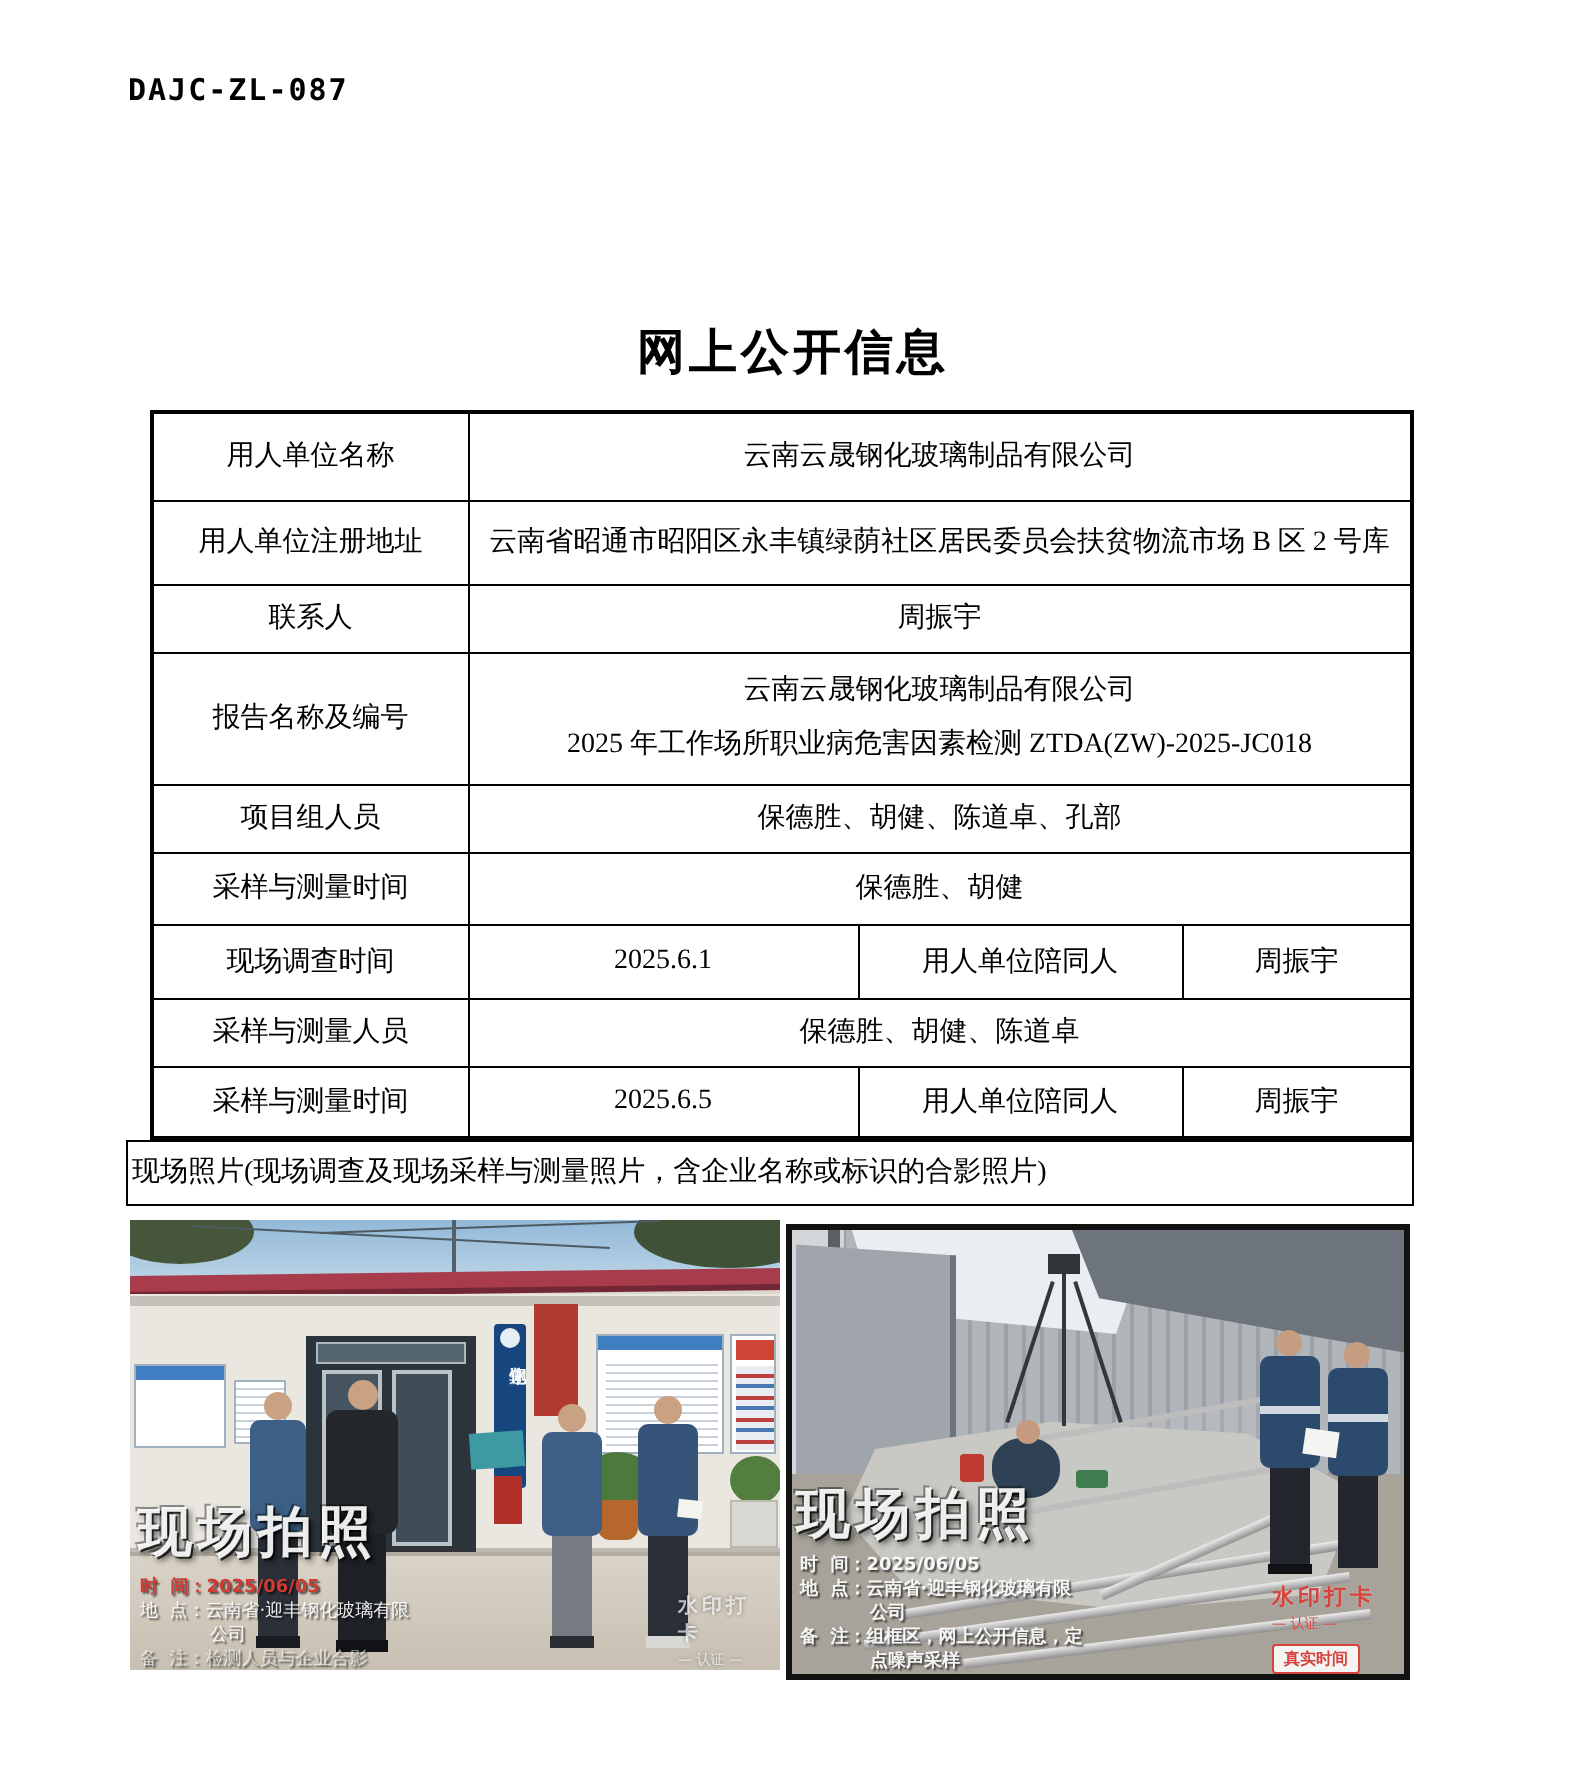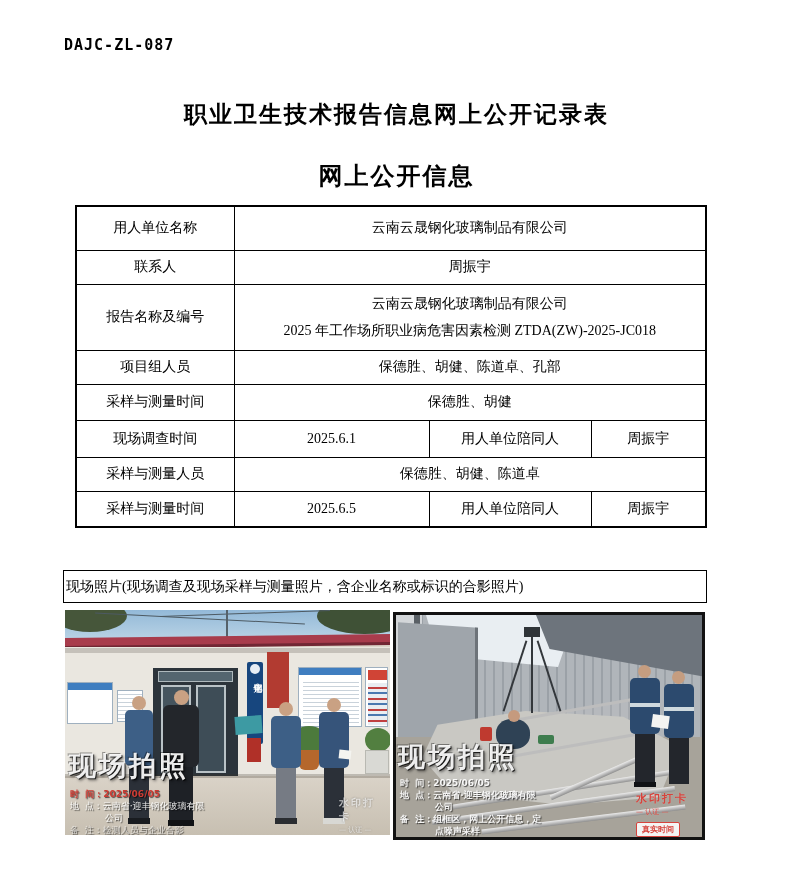"职业卫生技术报告信息网上公开记录表" div.doc-title { html: <div>职业卫生技术报告信息网上公开记录表</div> -> none }
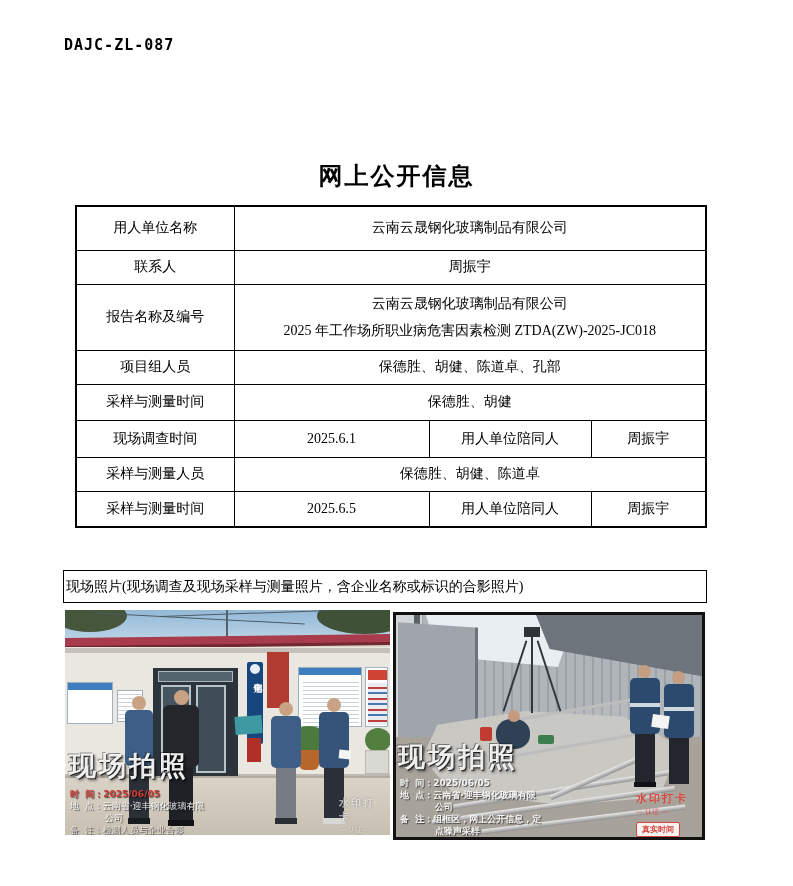"用人单位注册地址" tr { html: none -> <tr> <td>用人单位注册地址</td> <td>云南省昭通市昭阳区永丰镇绿荫社区居民委员会扶贫物流市场 B 区 2 号库</td> </tr> }
